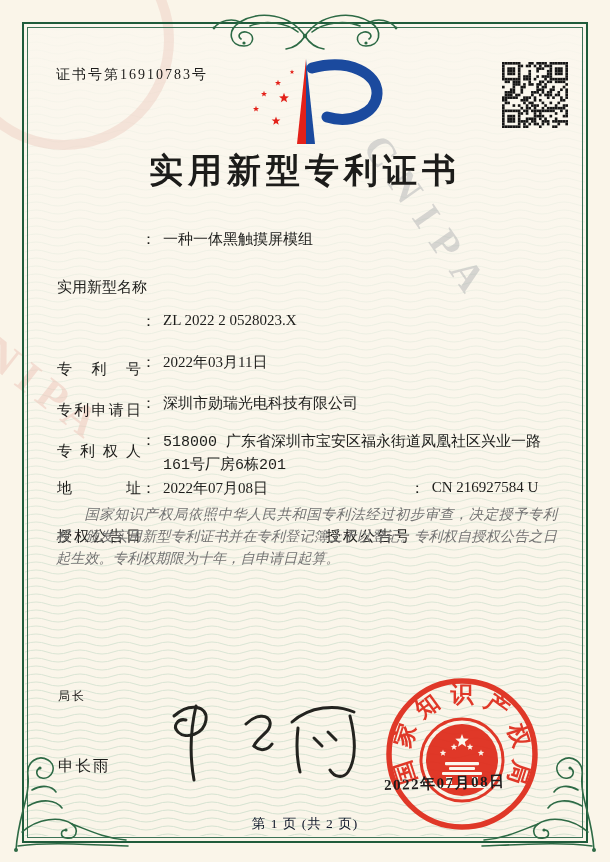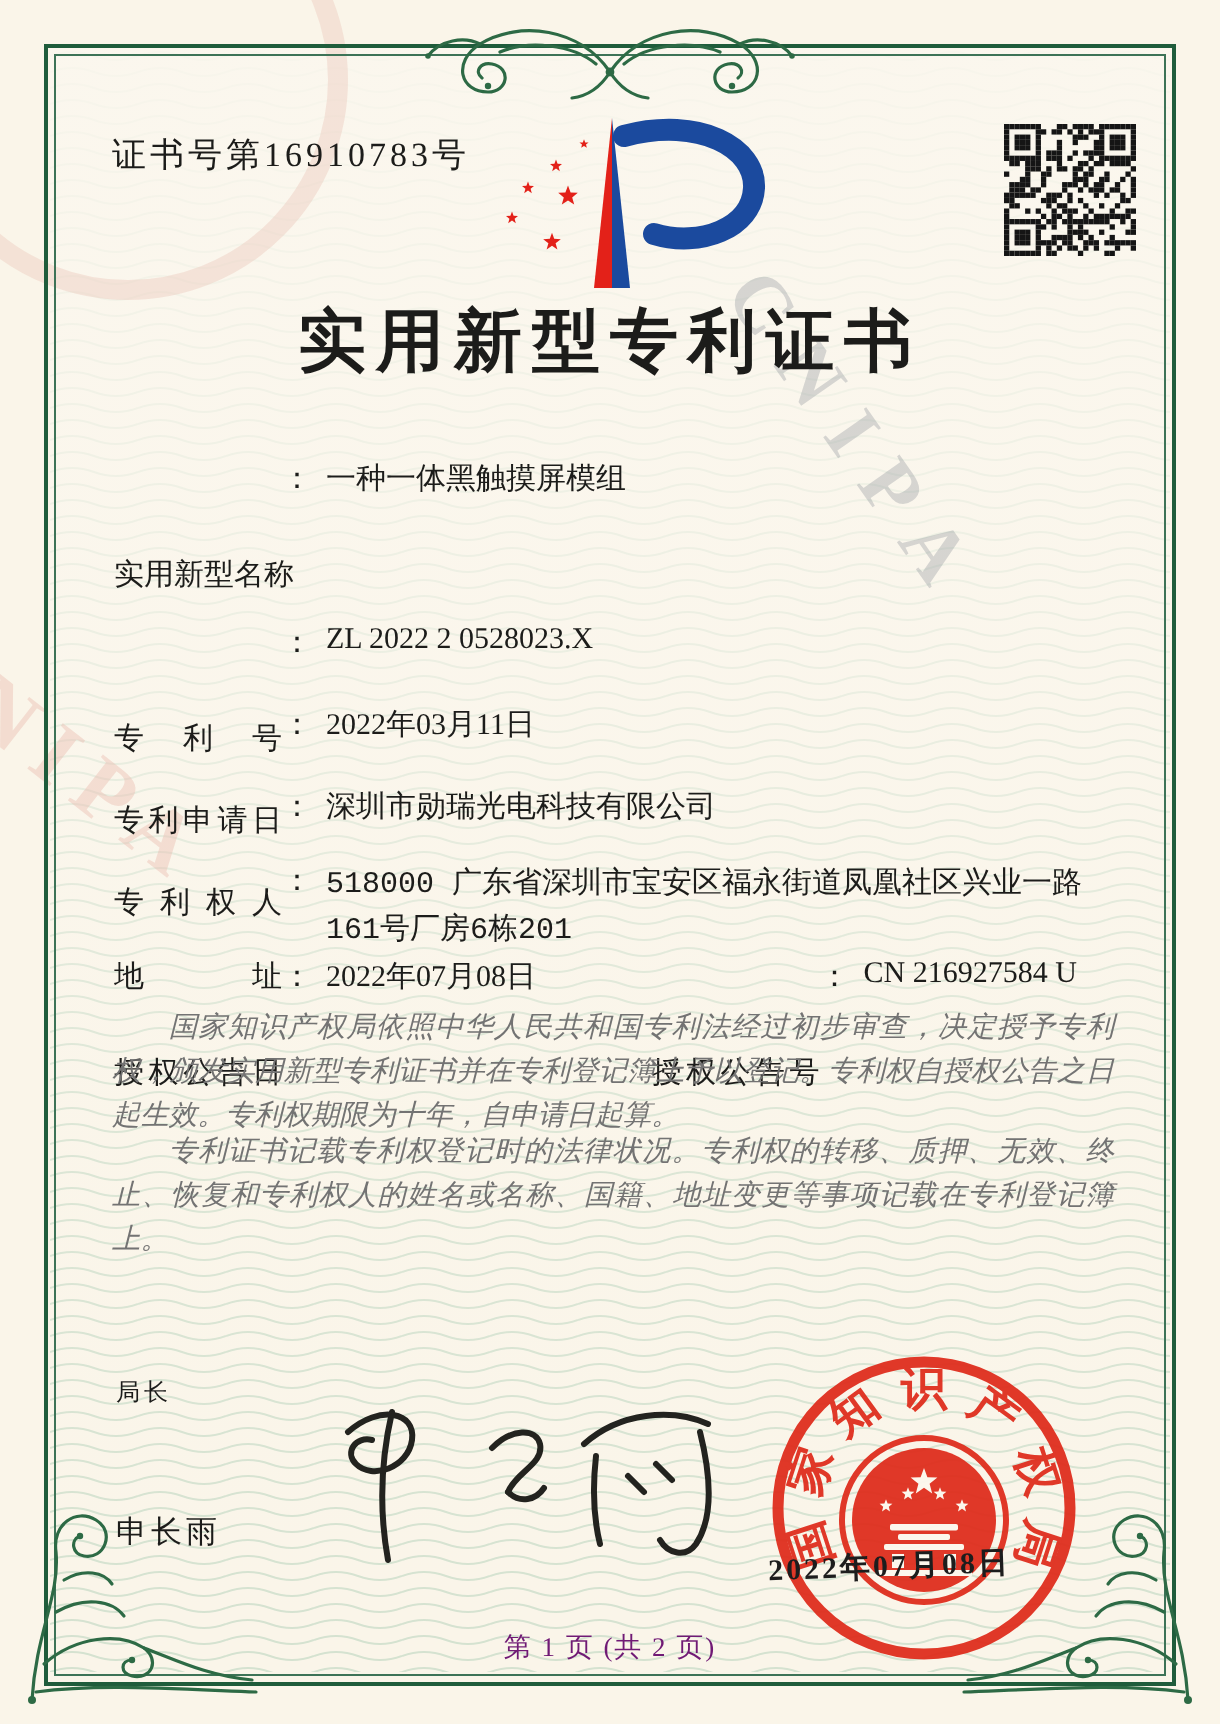"证书号第16910783号" #cert-no { font-size: 17px -> 14px }
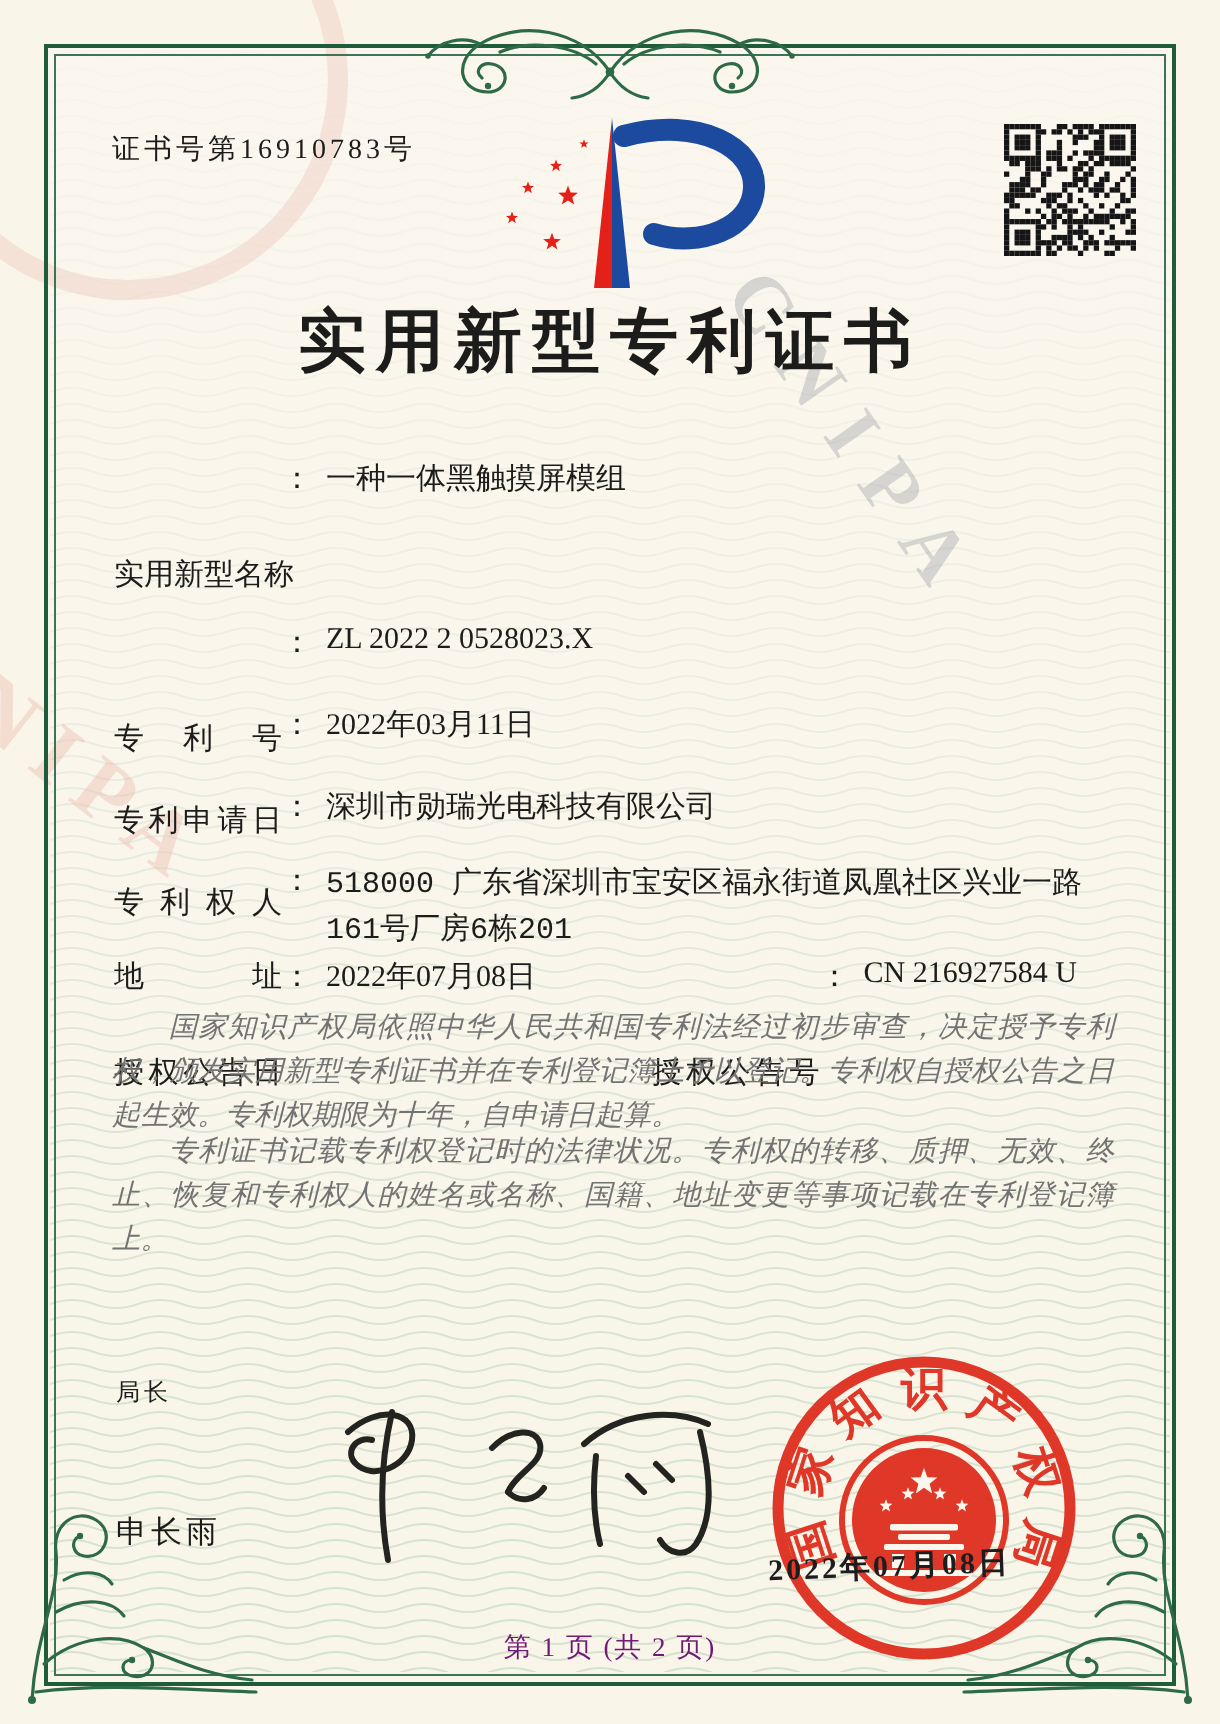"专利证书记载专利权登记时的法律状况。专利权的转移、质押、无效、终止、恢复和专利权" div.para { html: <div>专利证书记载专利权登记时的法律状况。专利权的转移、质押、无效、终止、恢复和专利权人的姓名或名称、国籍、地址变更等事项记载在专利登记簿上。</div> -> none }
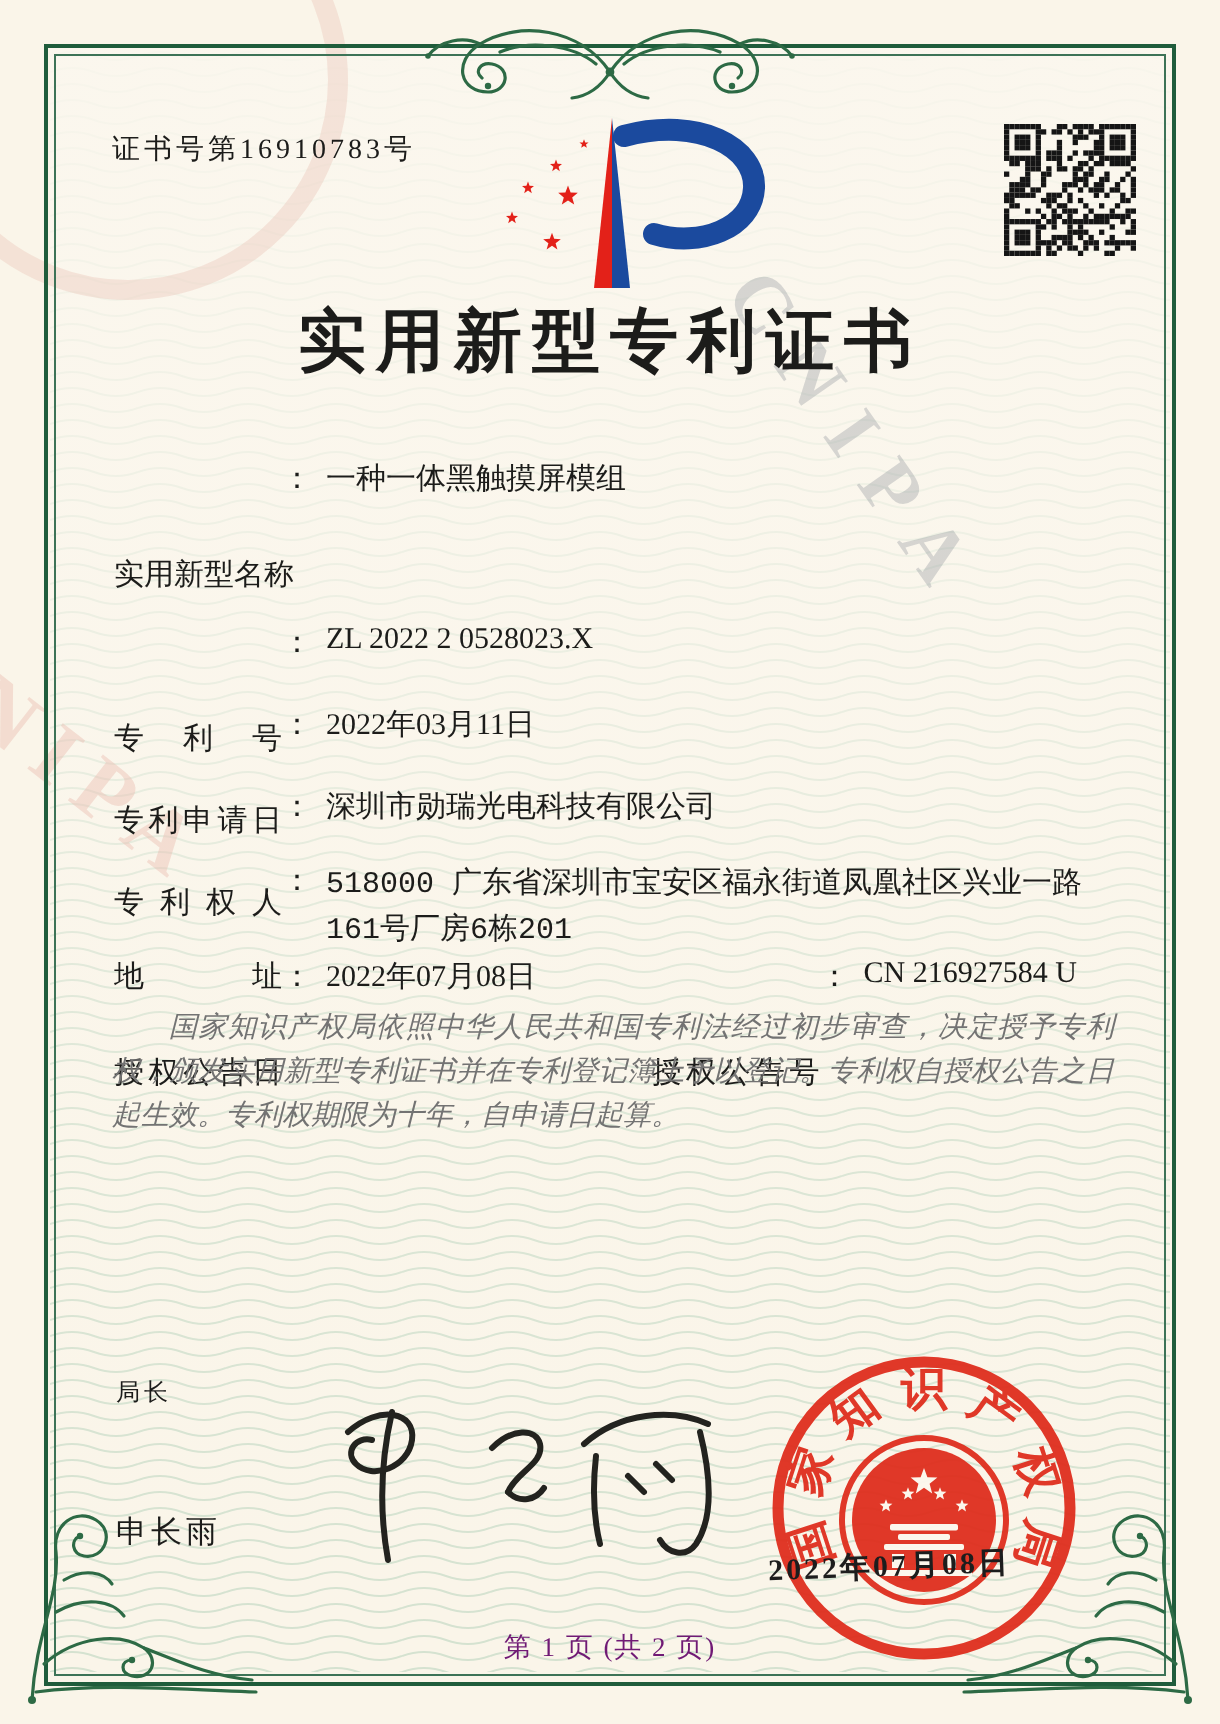"第 1 页 (共 2" #footer { color: #701a75 -> #0f172a }
